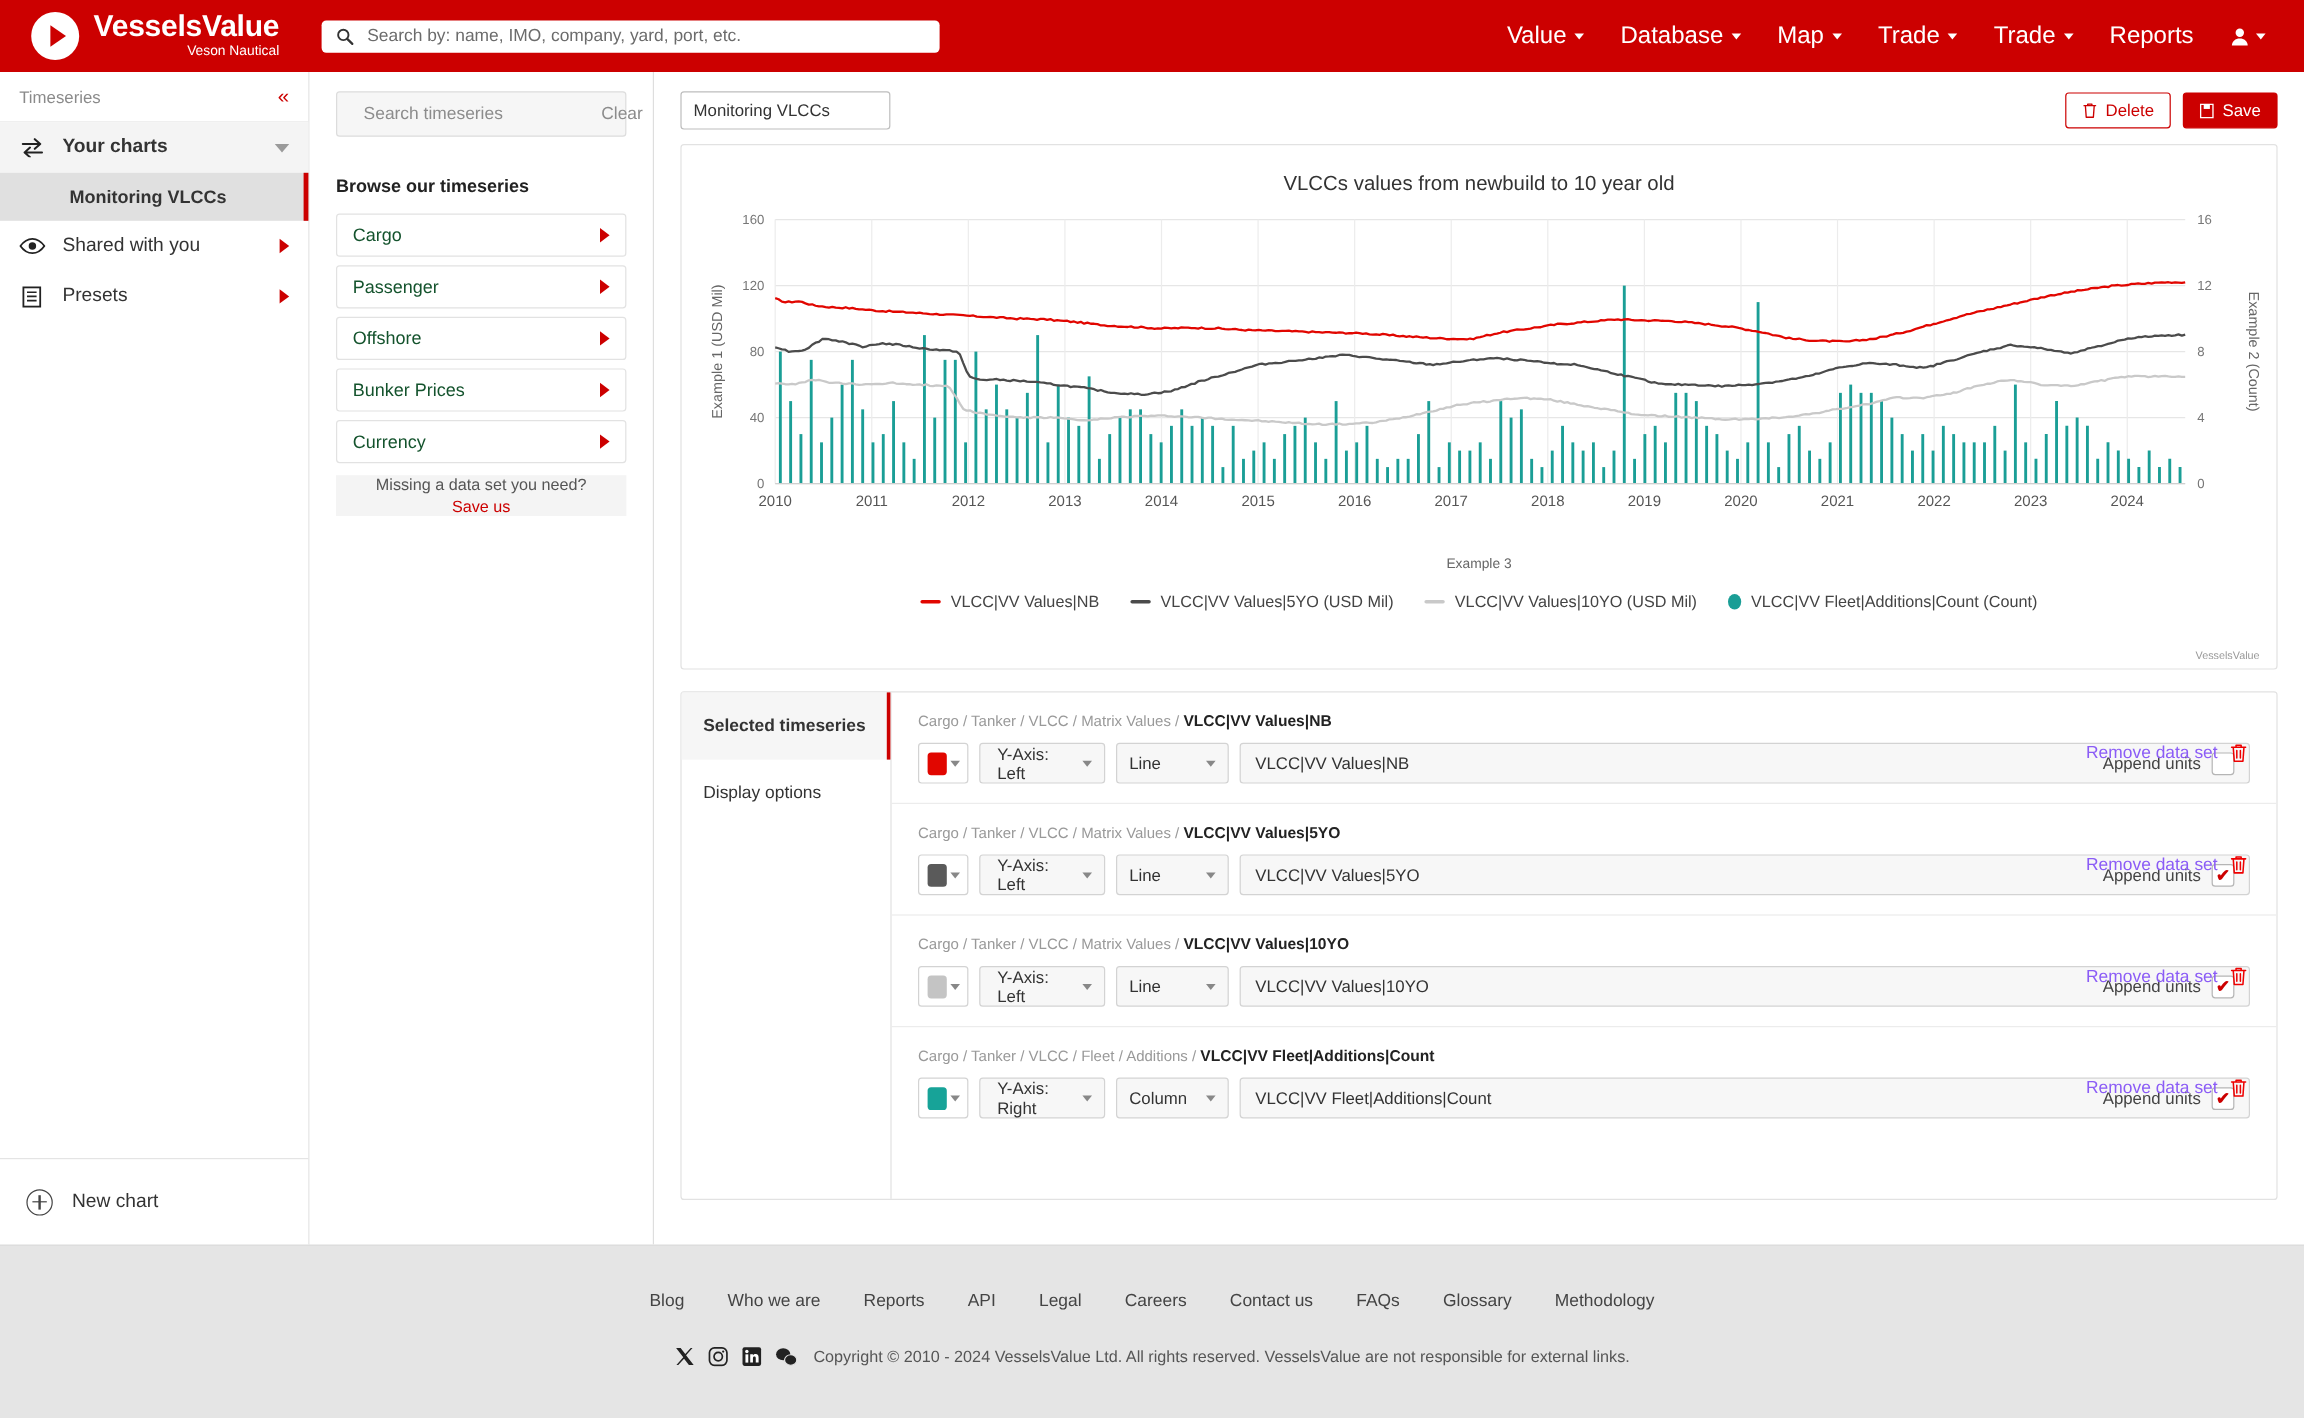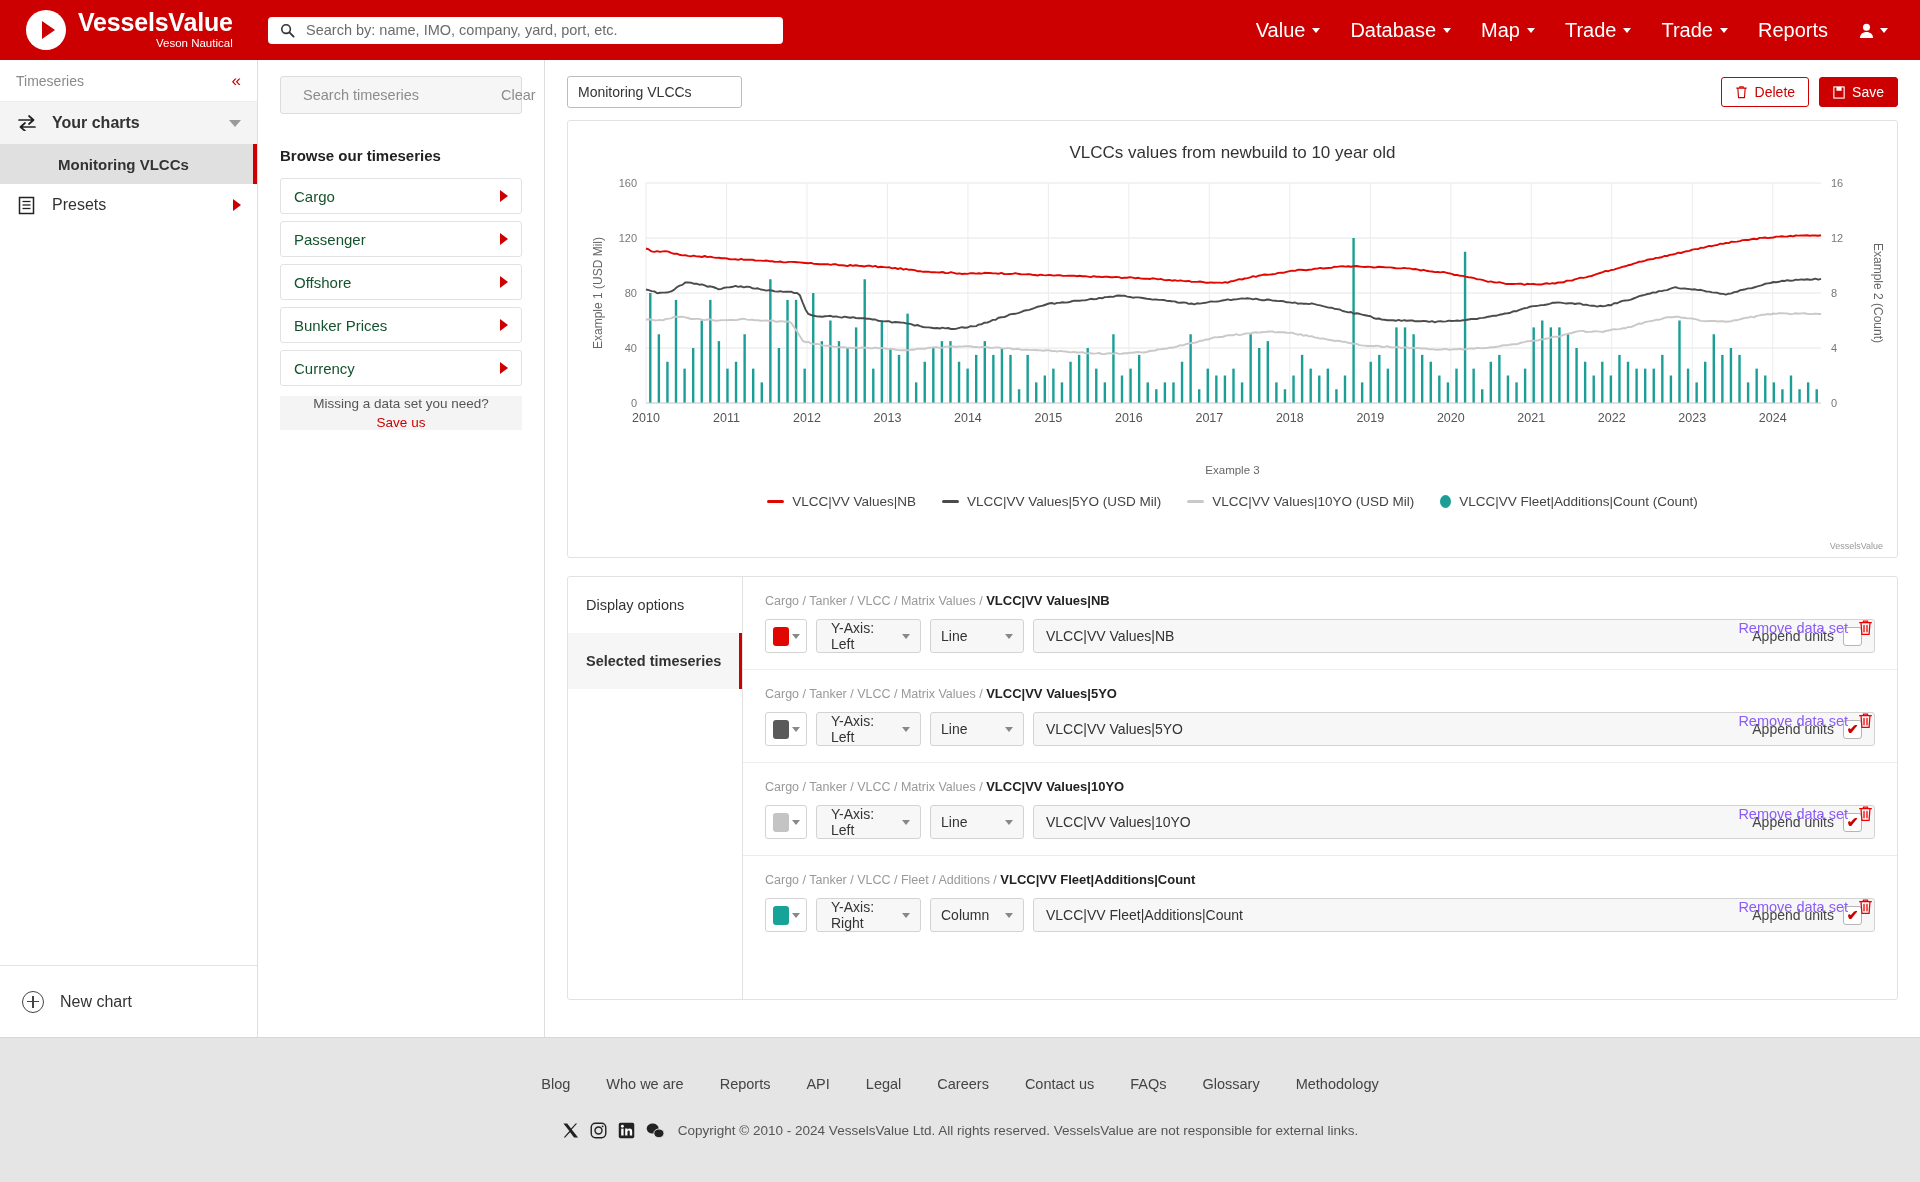"Shared with you" div.sb-item { html: none -> <div> <span> <svg> <path></path> <circle></circle> </svg> </span> <span>Shared with you</span> <i></i> </div> }
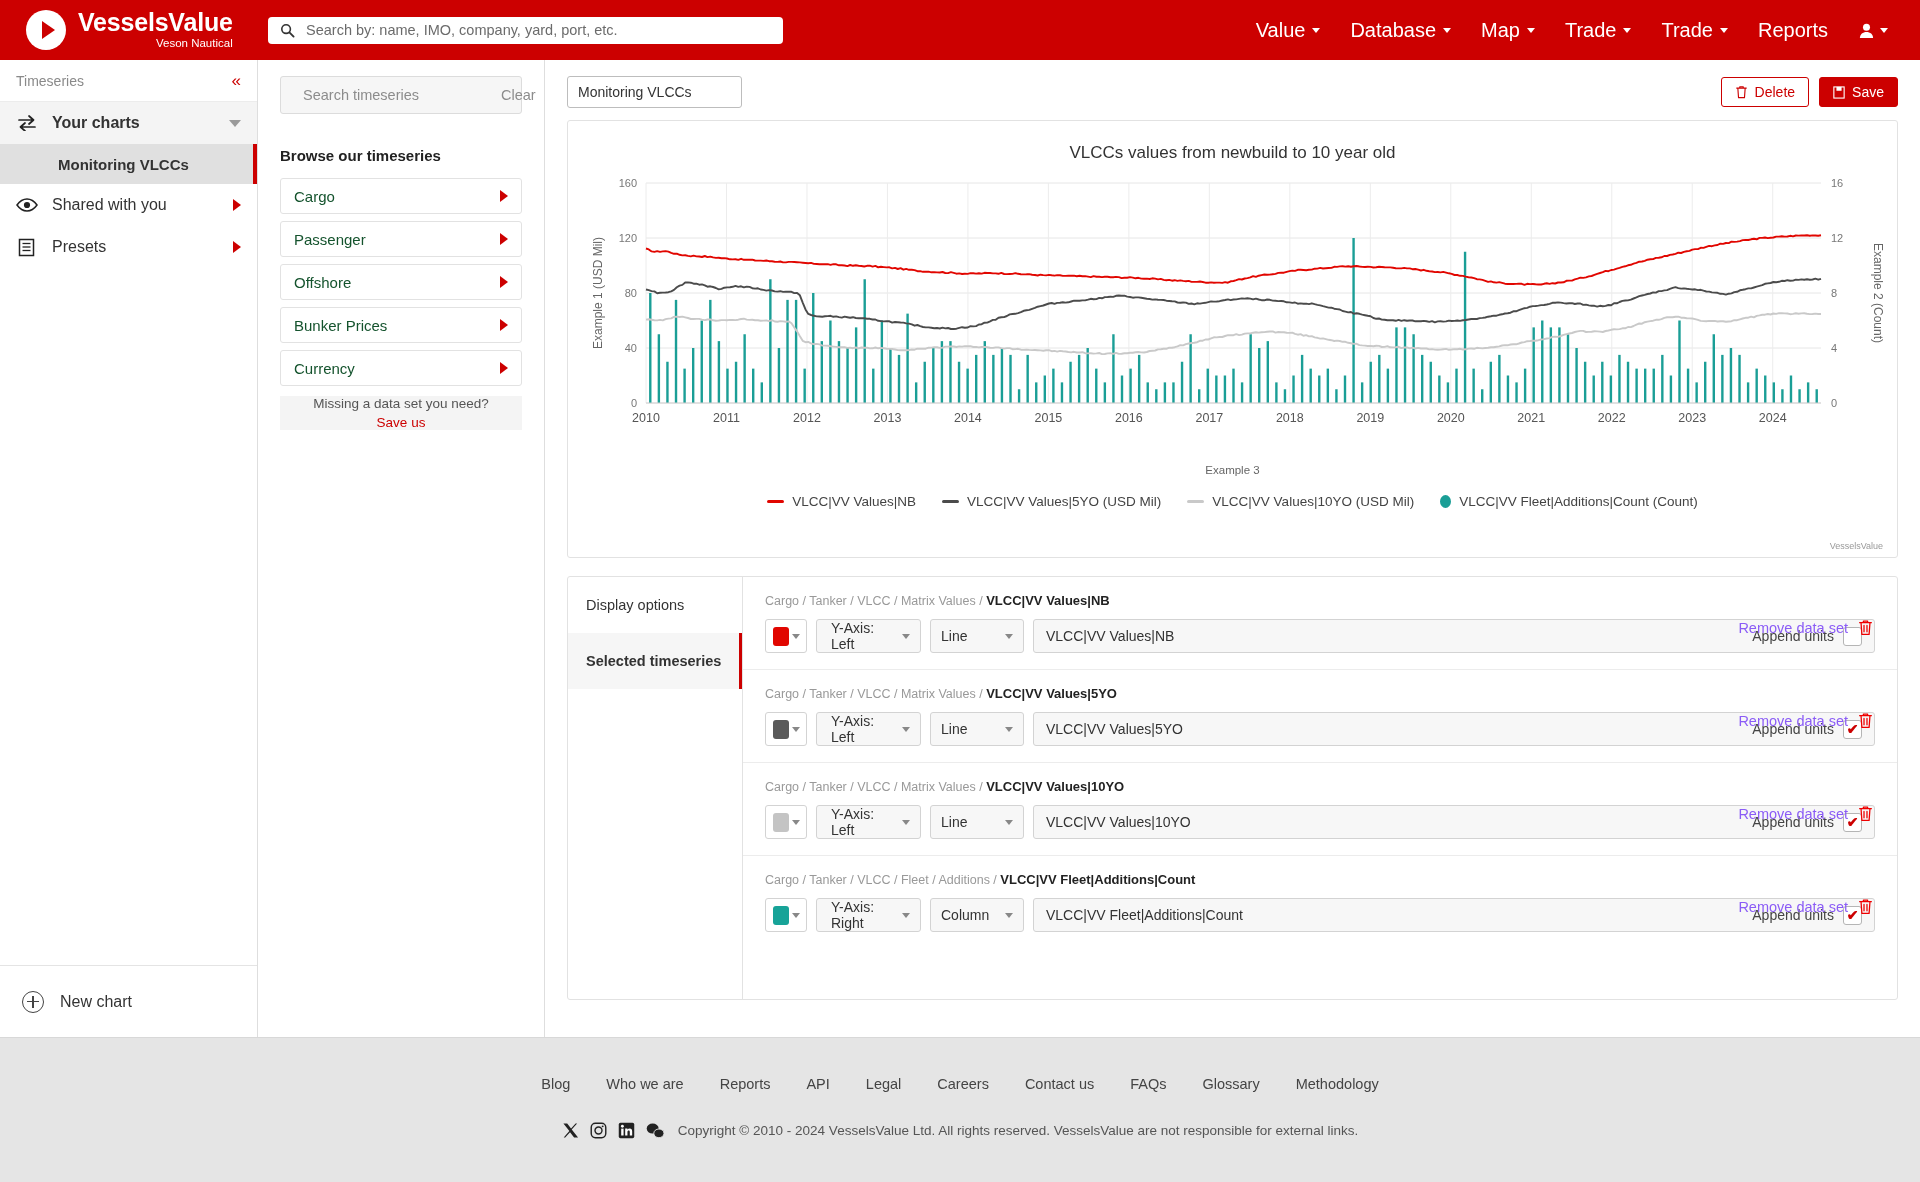"Display options" div.ts-tab { order: before "Selected timeseries" -> after "Selected timeseries" }
